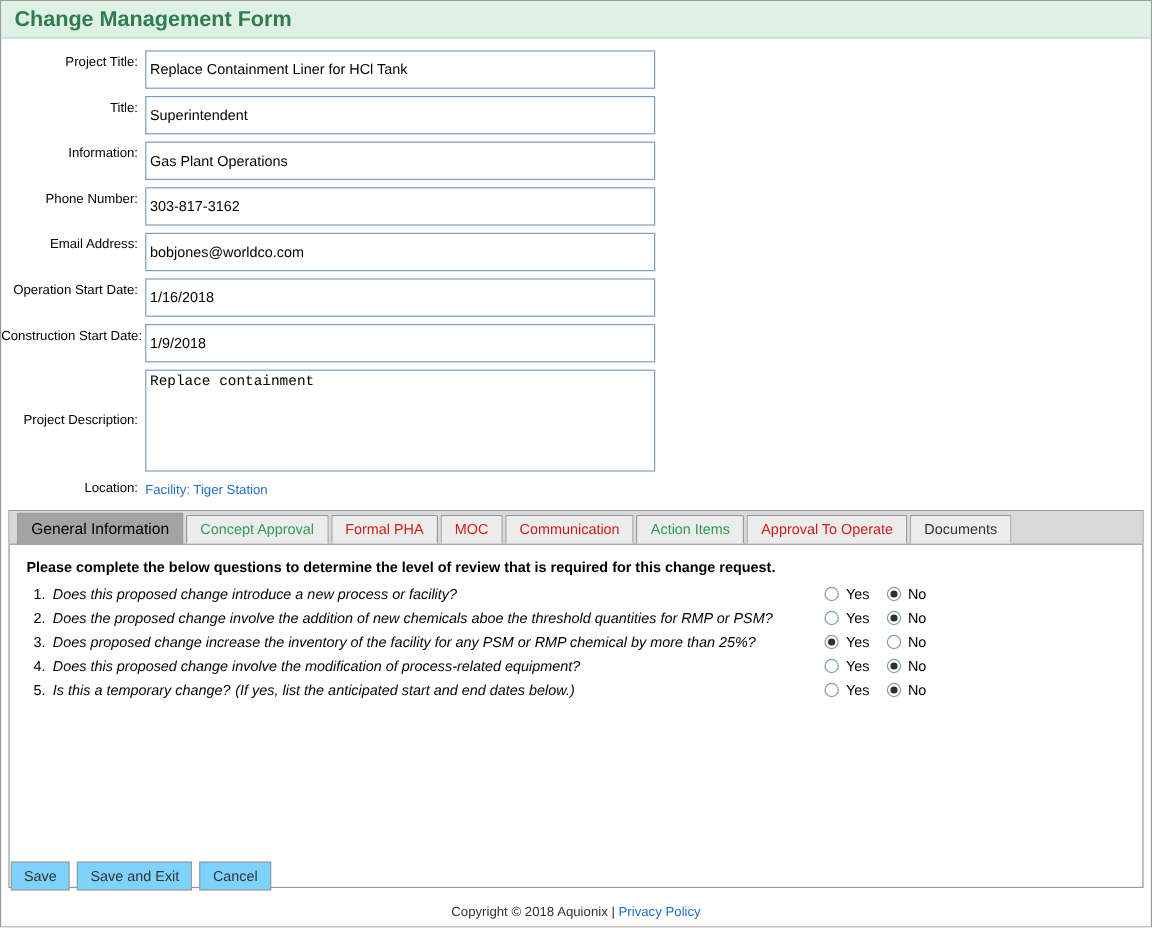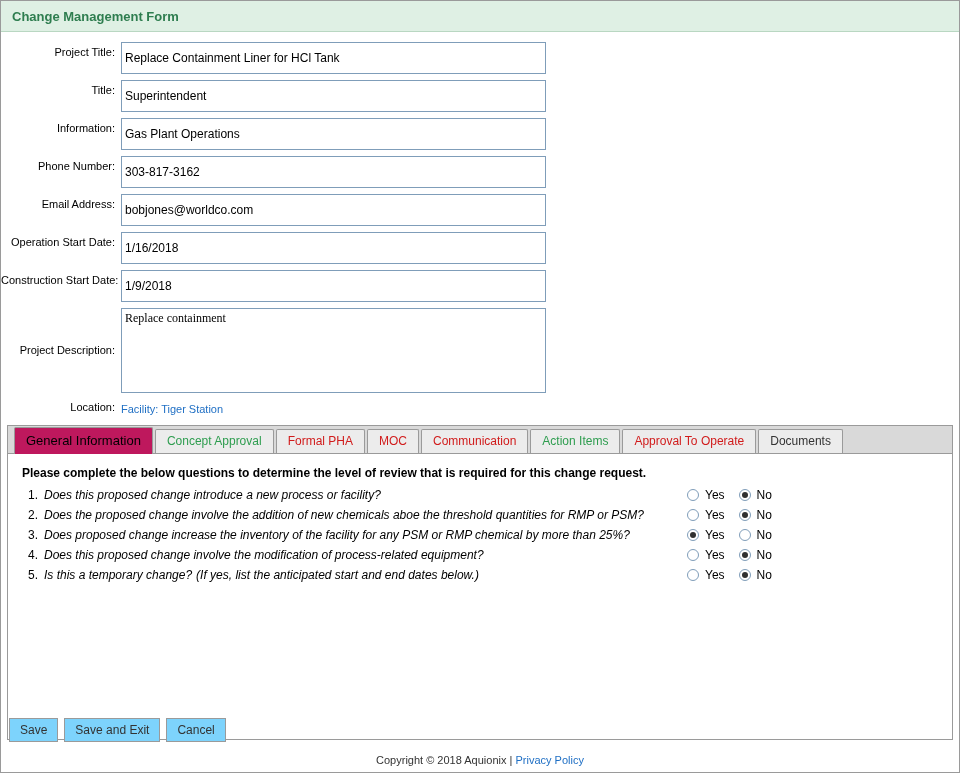"Change Management Form" .form-header-title { font-size: 13px -> 18px }
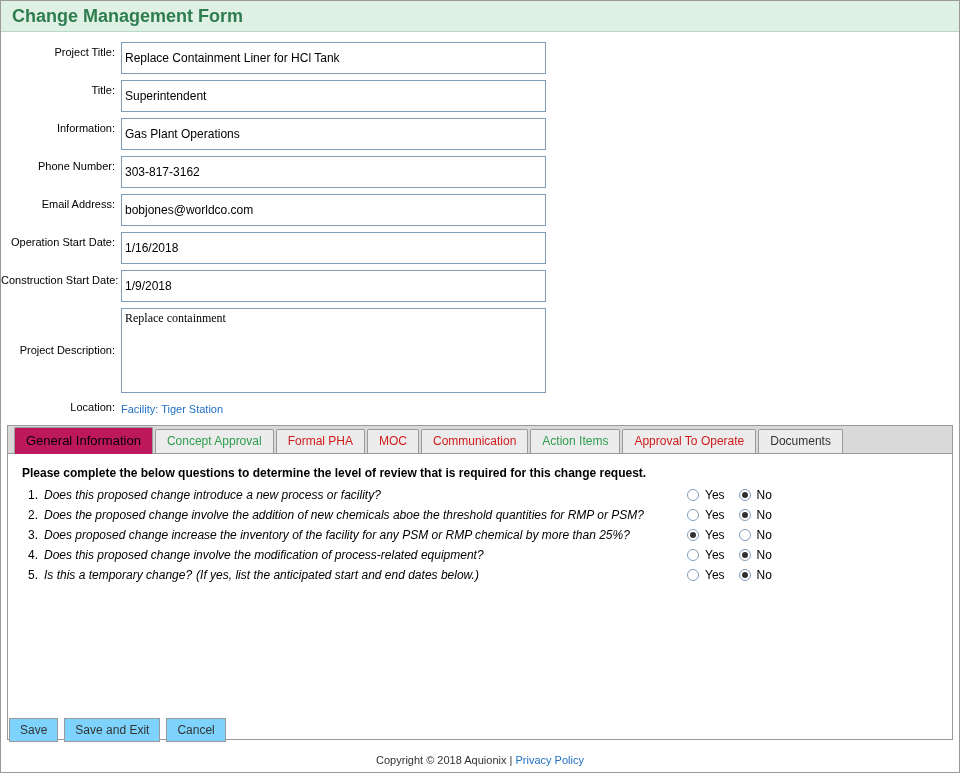"Replace containment" .field-textarea { font-family: Liberation Serif, serif -> Liberation Mono, monospace }
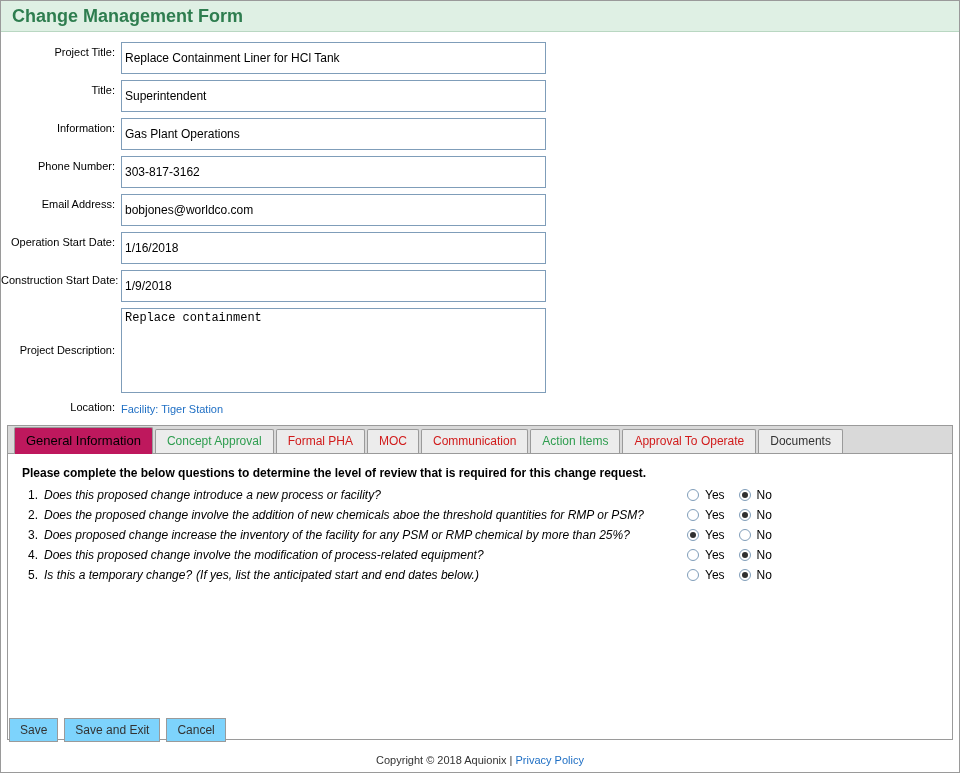"General Information" .tab.active { background: #be185d -> #a3a3a3 }
